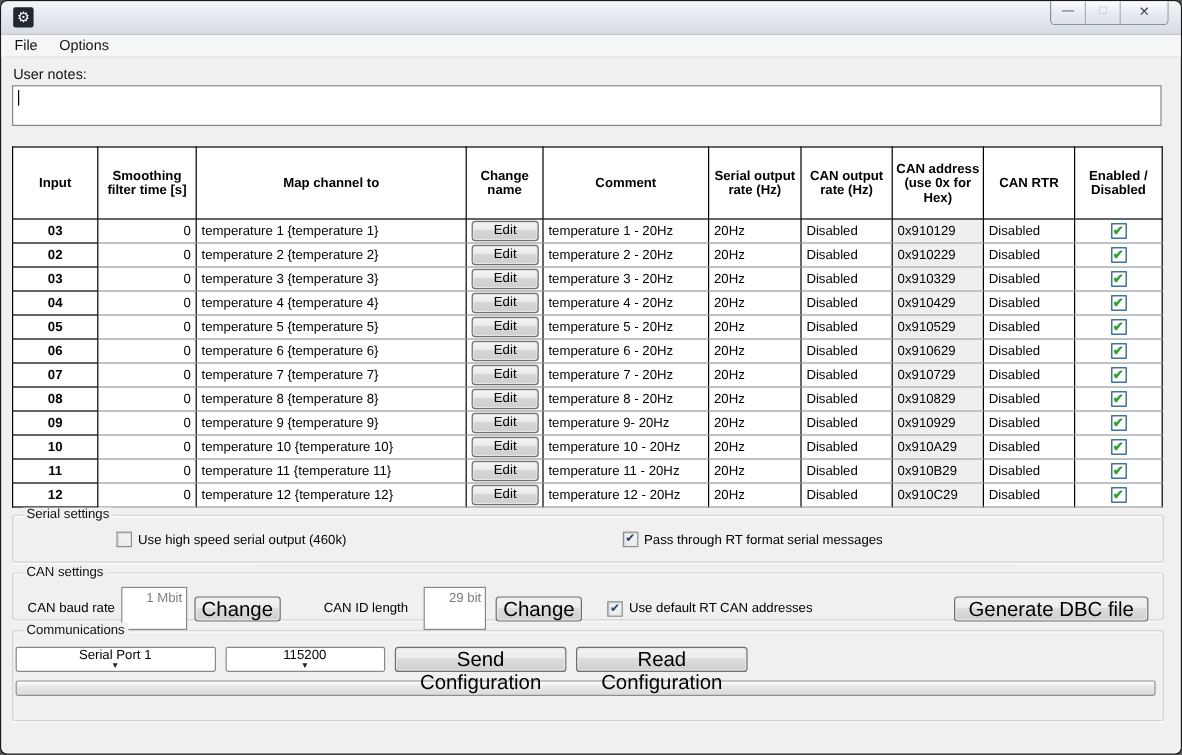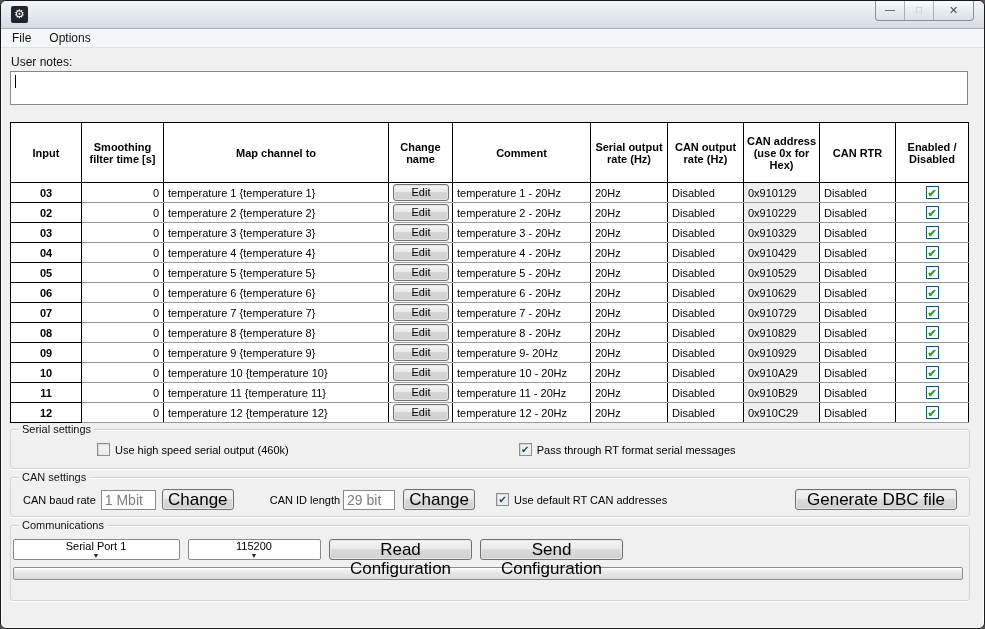"1 Mbit" .txt { font-size: 14px -> 11px; height: 20px -> 36px; text-align: none -> right }
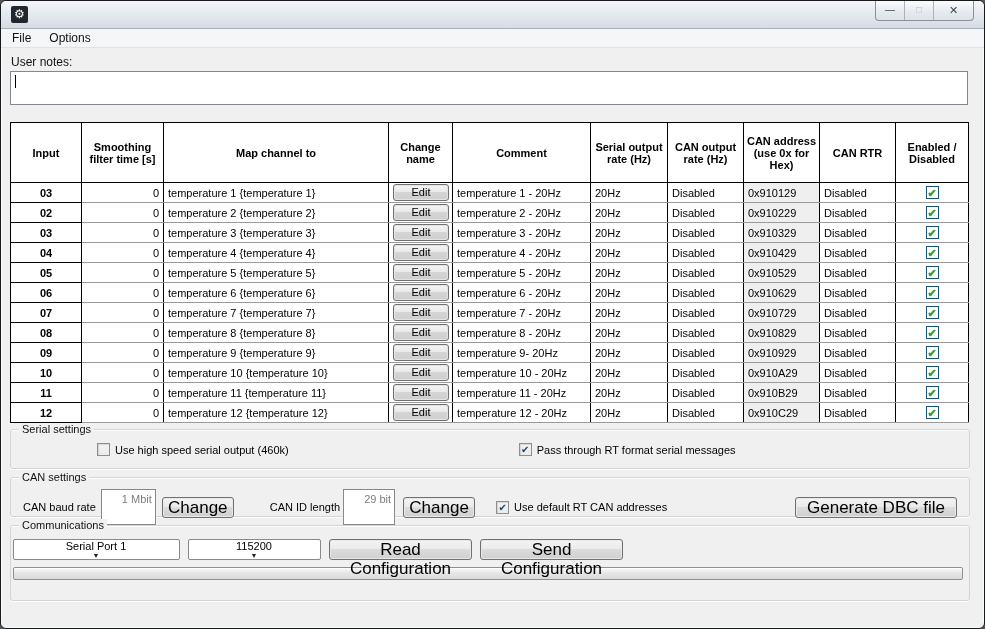"29 bit" span.txt { margin-left: 3px -> 13px }
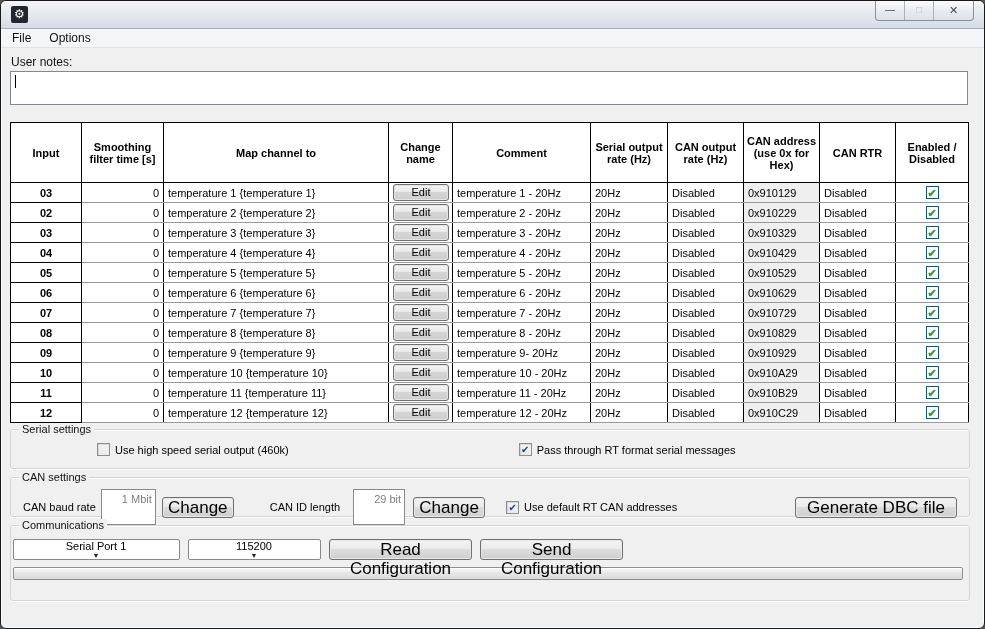"Read Configuration" span.btn { order: before "Send Configuration" -> after "Send Configuration" }
